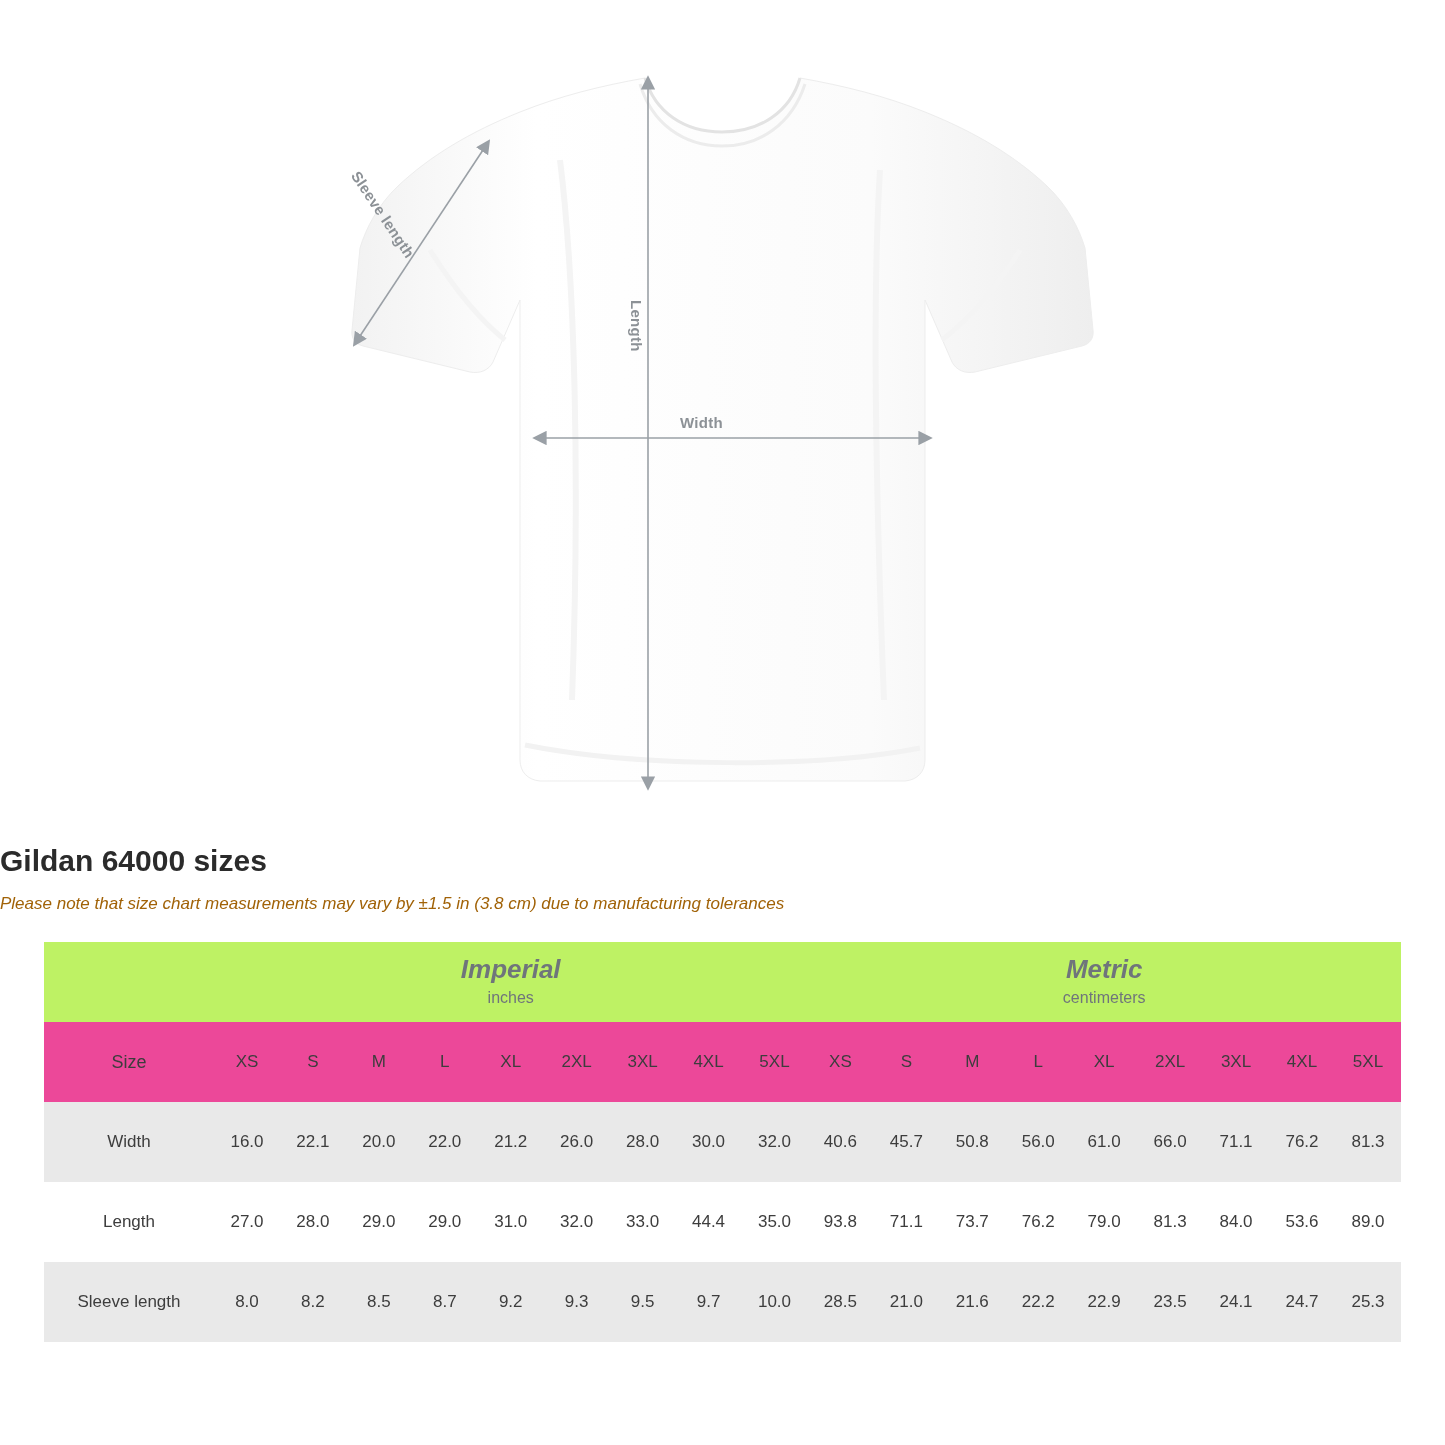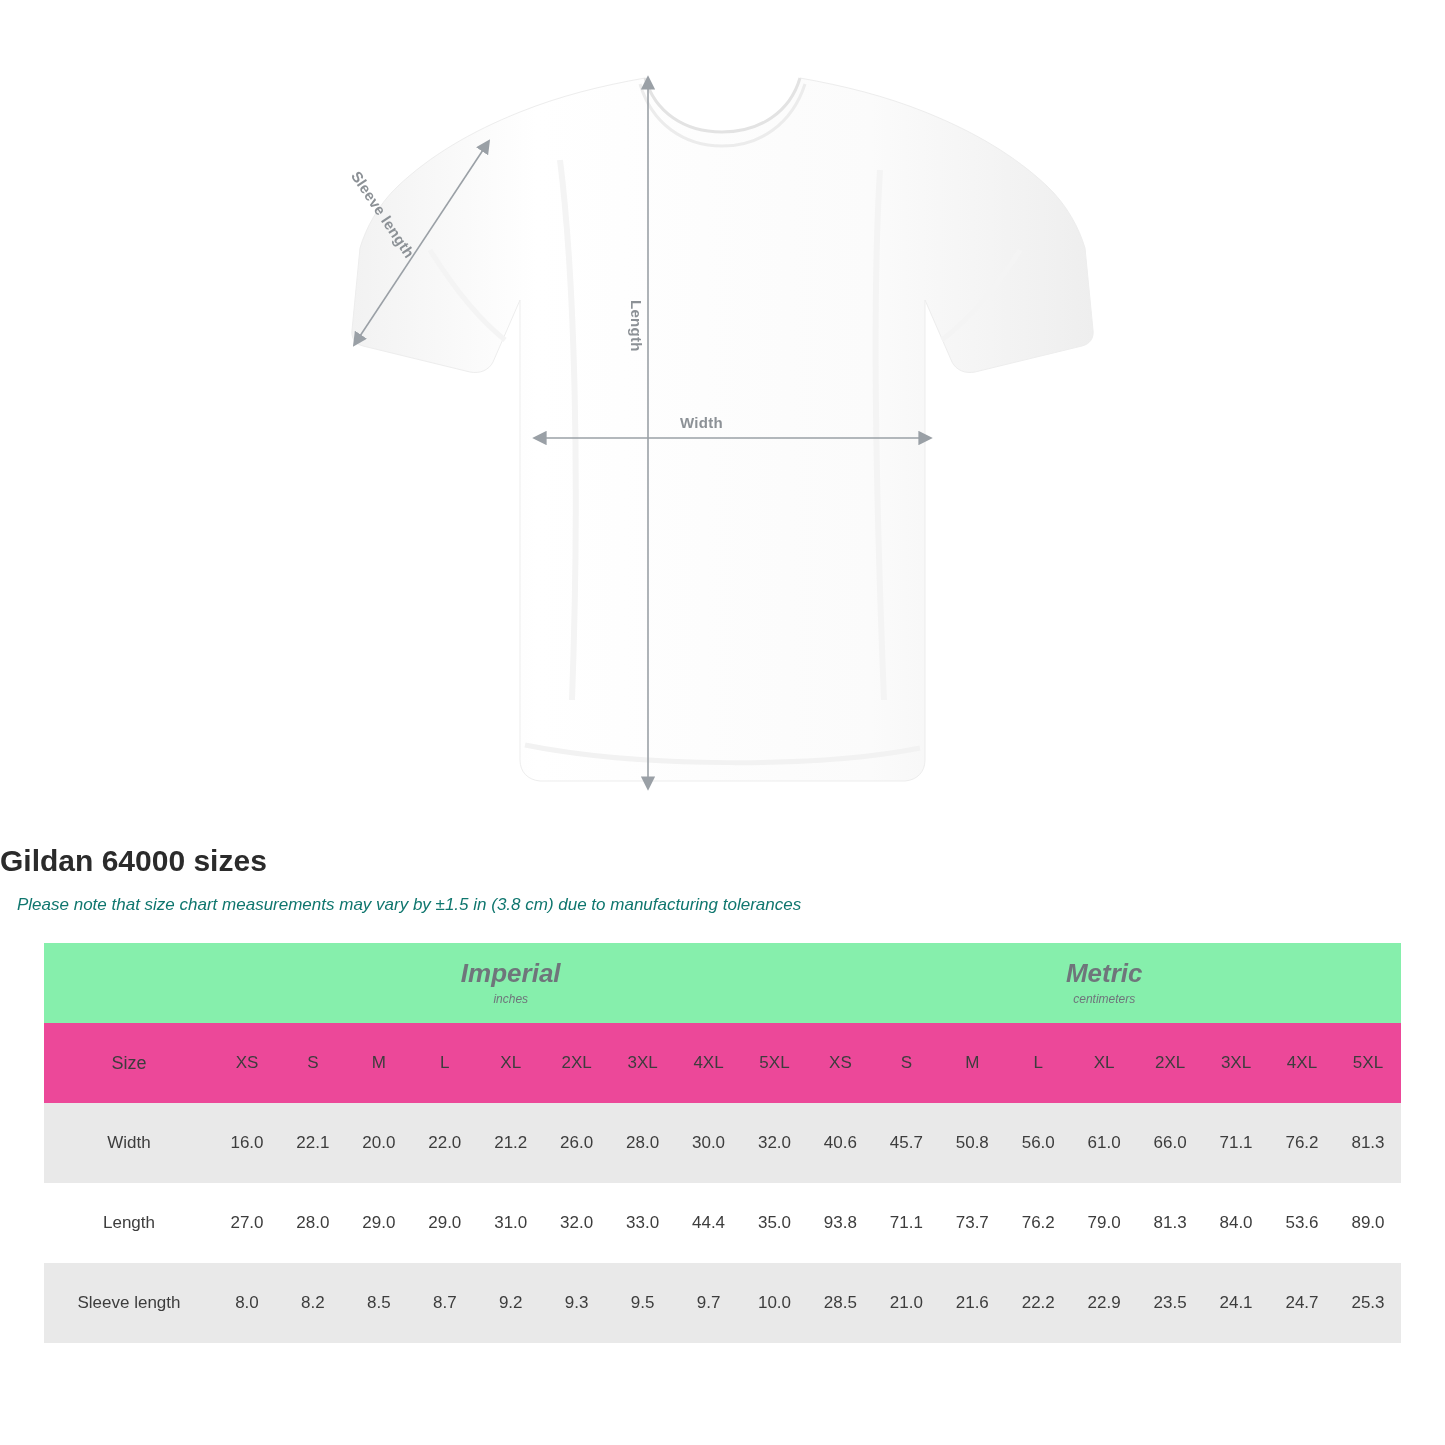"Please note that size chart" .chart-note { color: #0f766e -> #a16207; margin: 17px -> 0 }
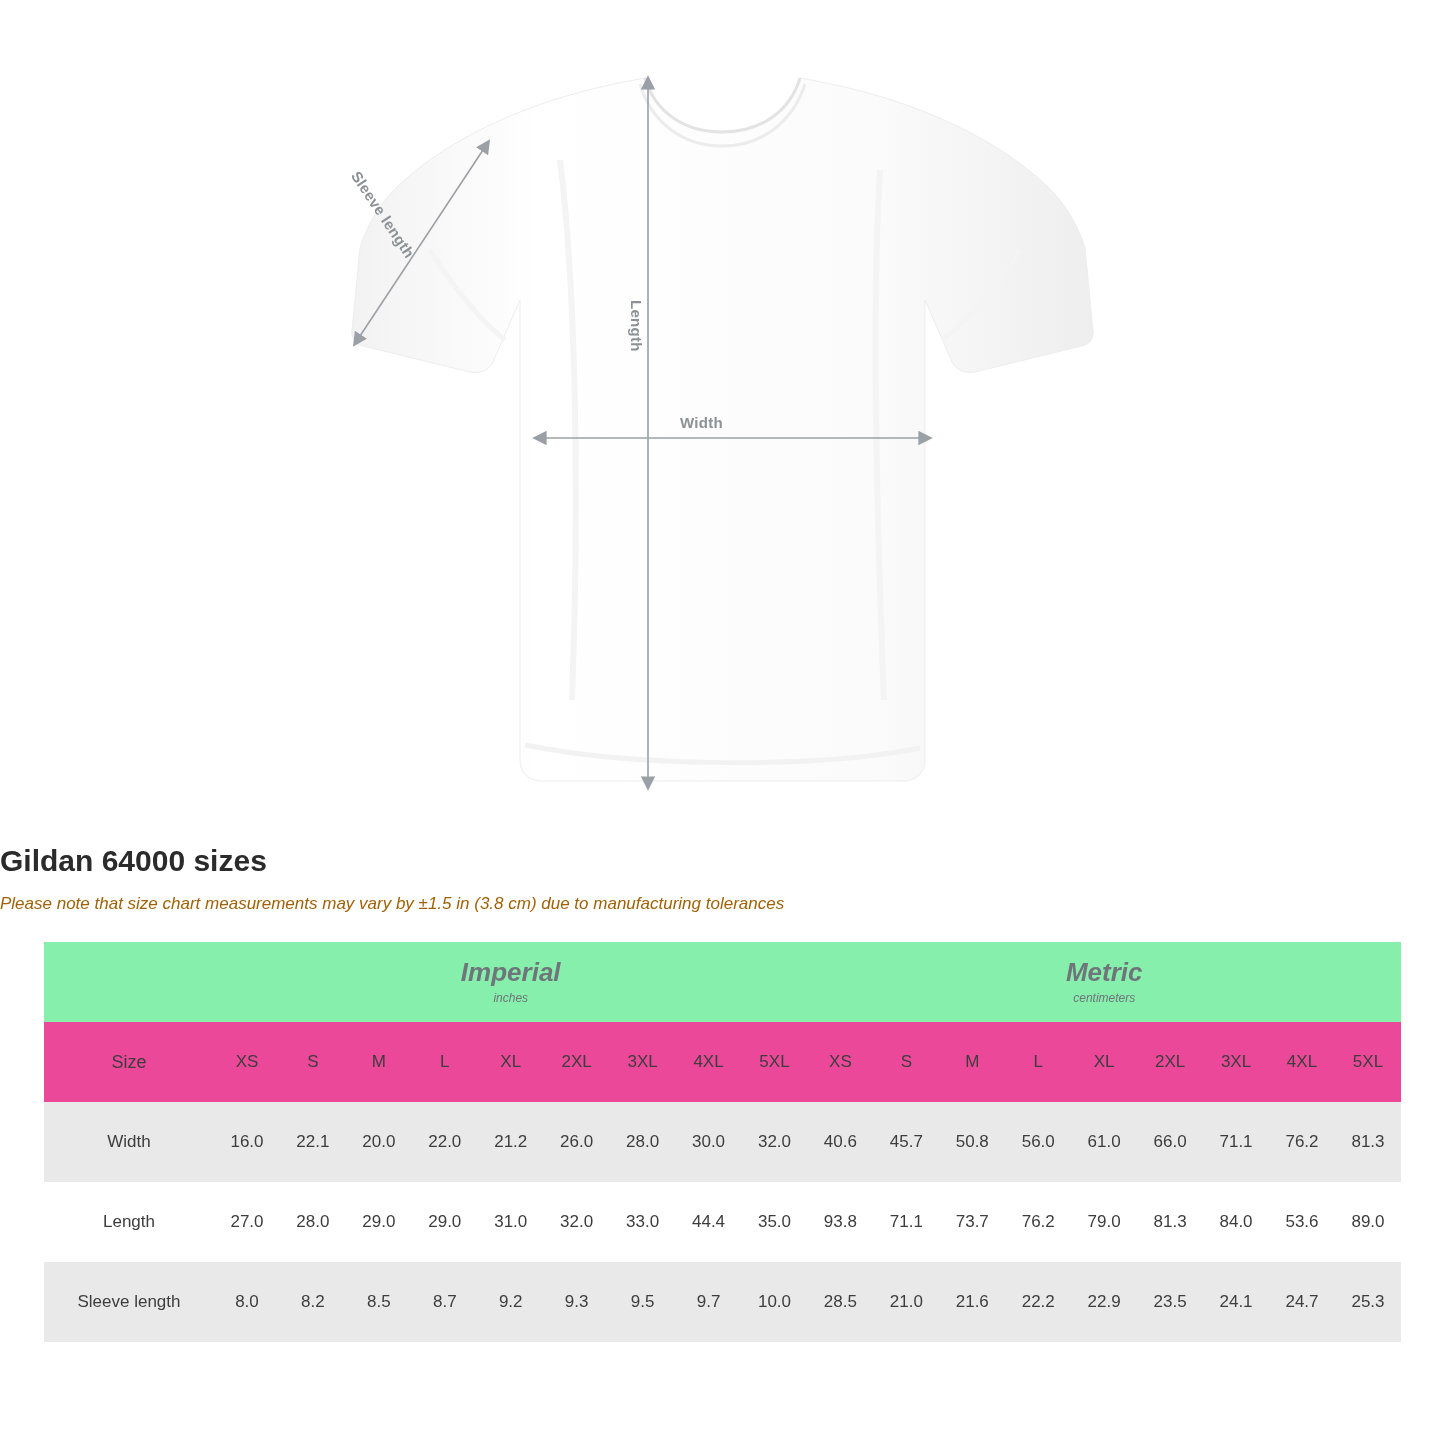"Imperial" .unitrow td { background: #86efac -> #bef264 }
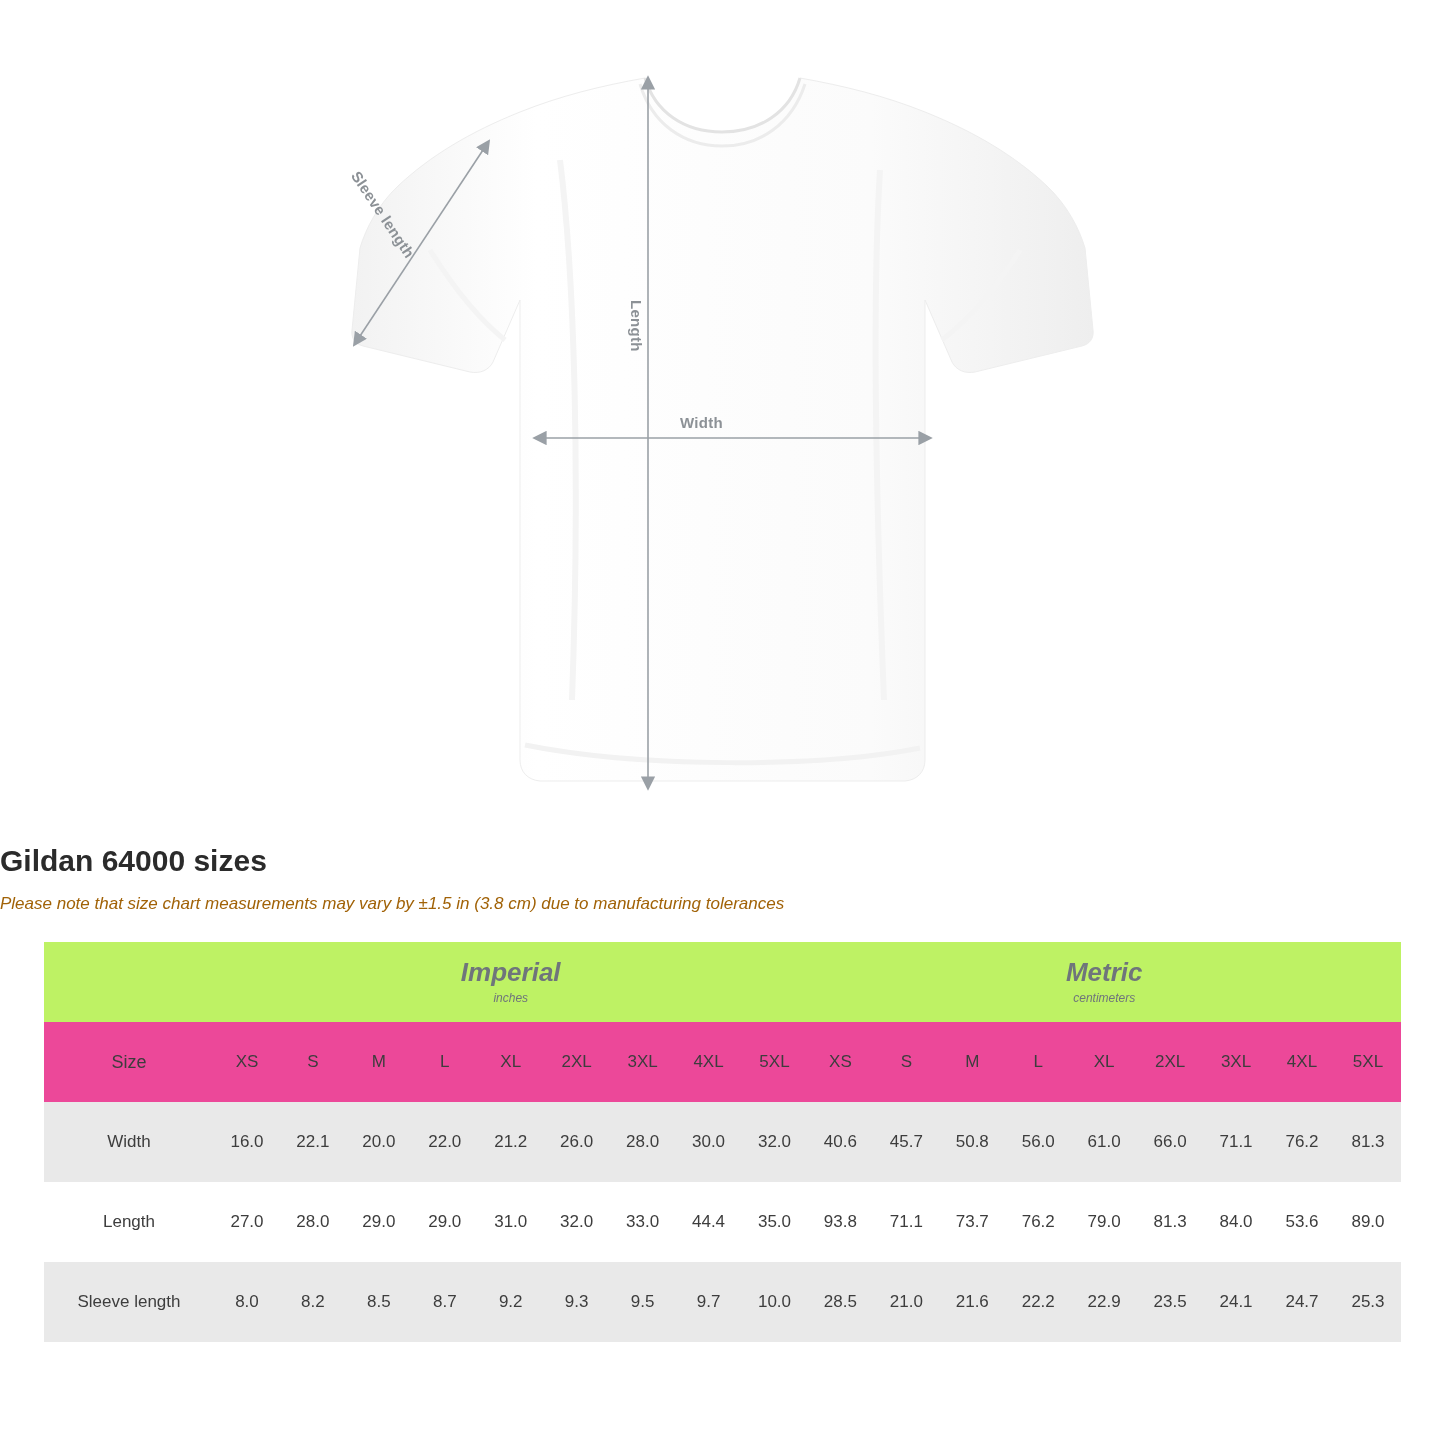"inches" .unit-sub { font-size: 12px -> 16px; font-style: italic -> none }
